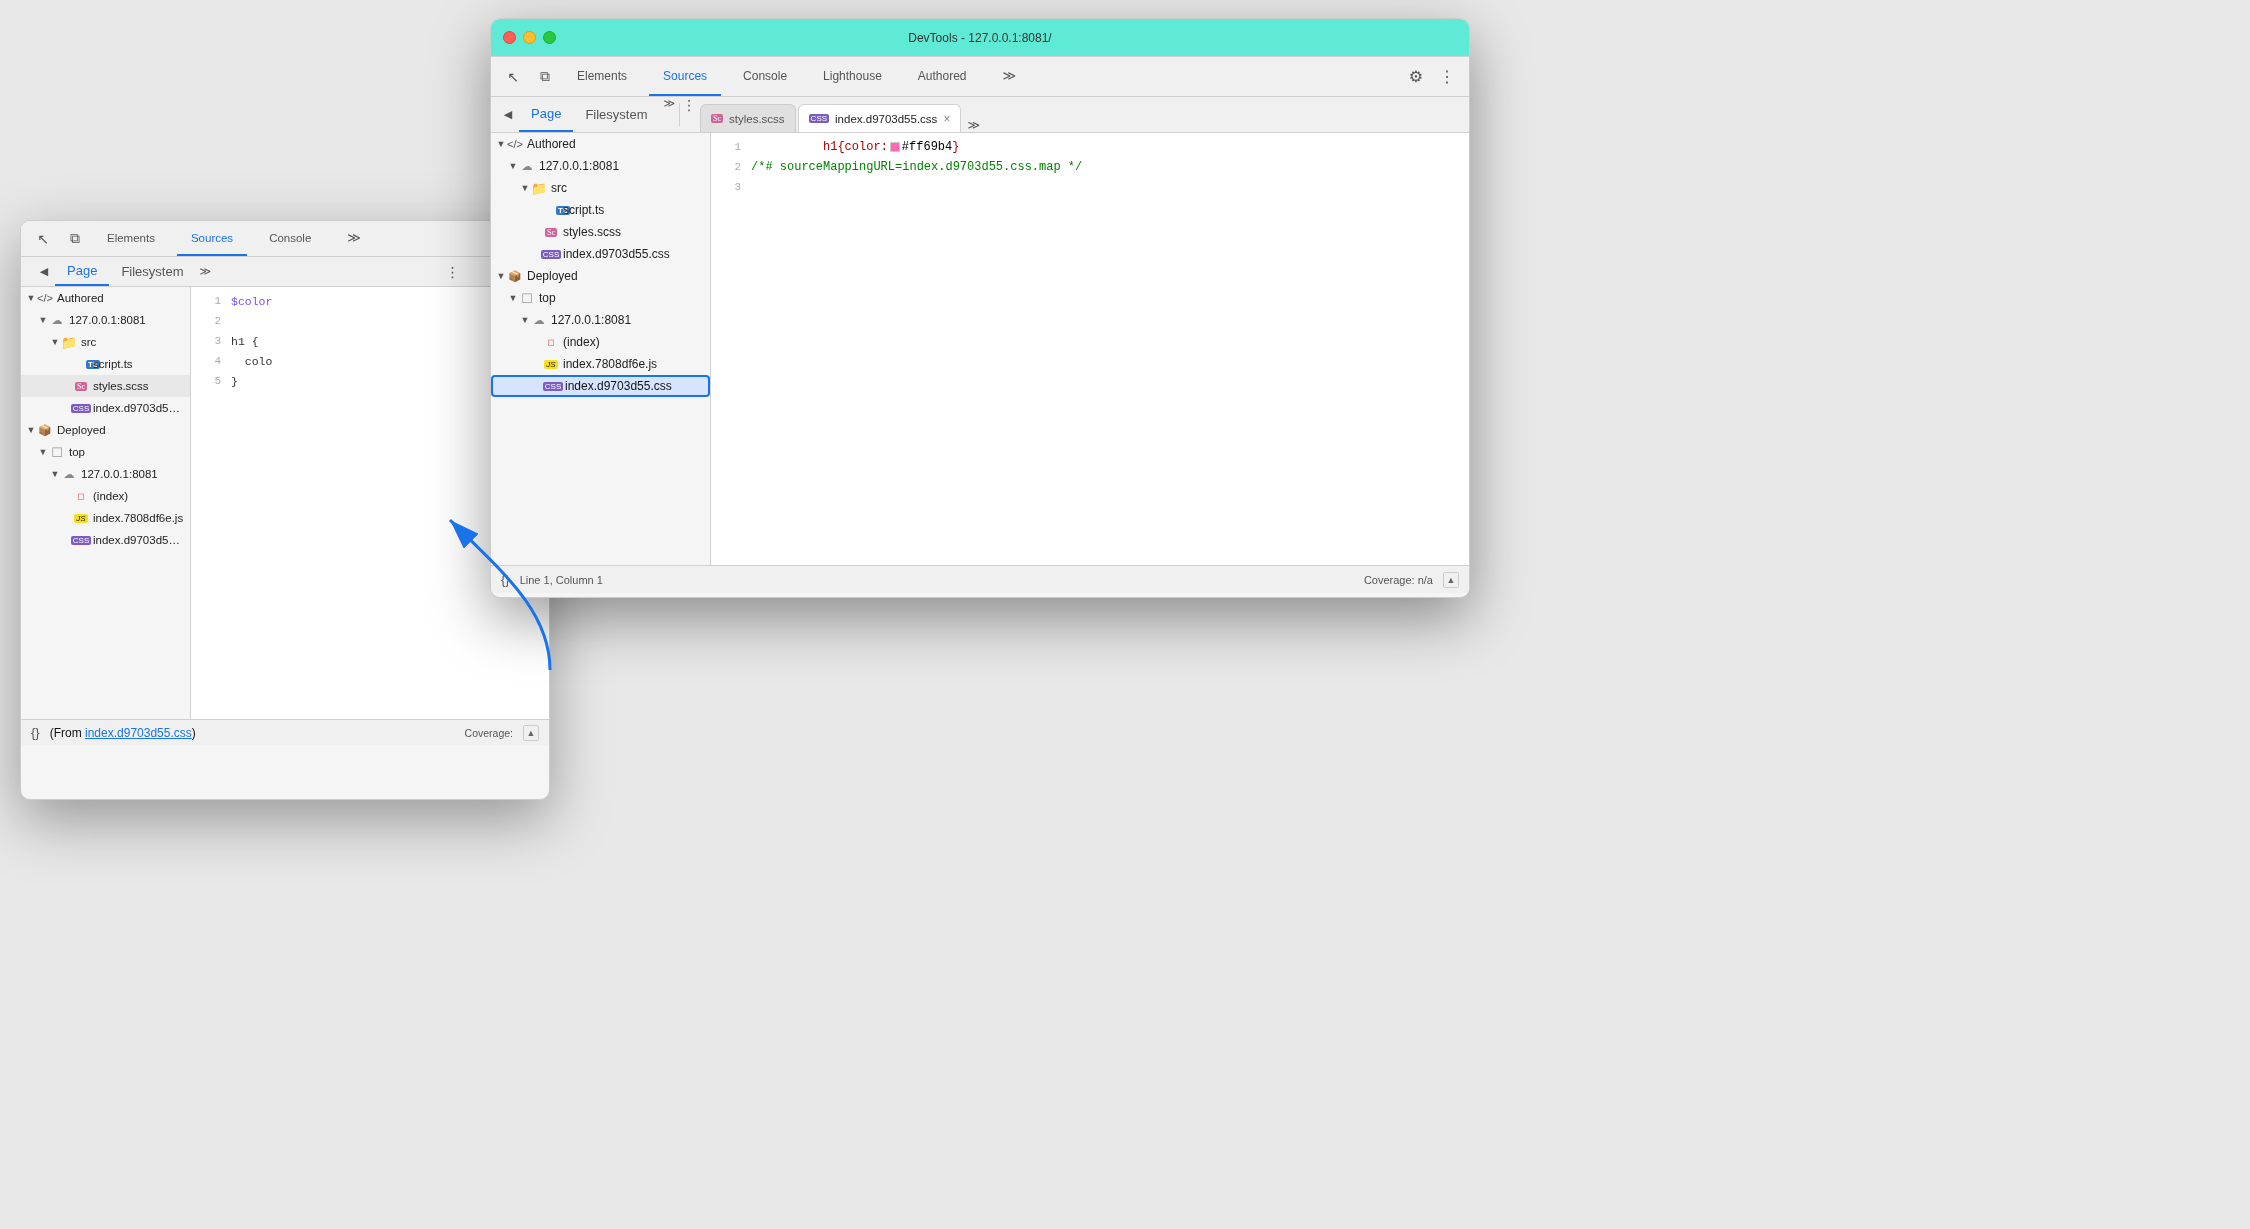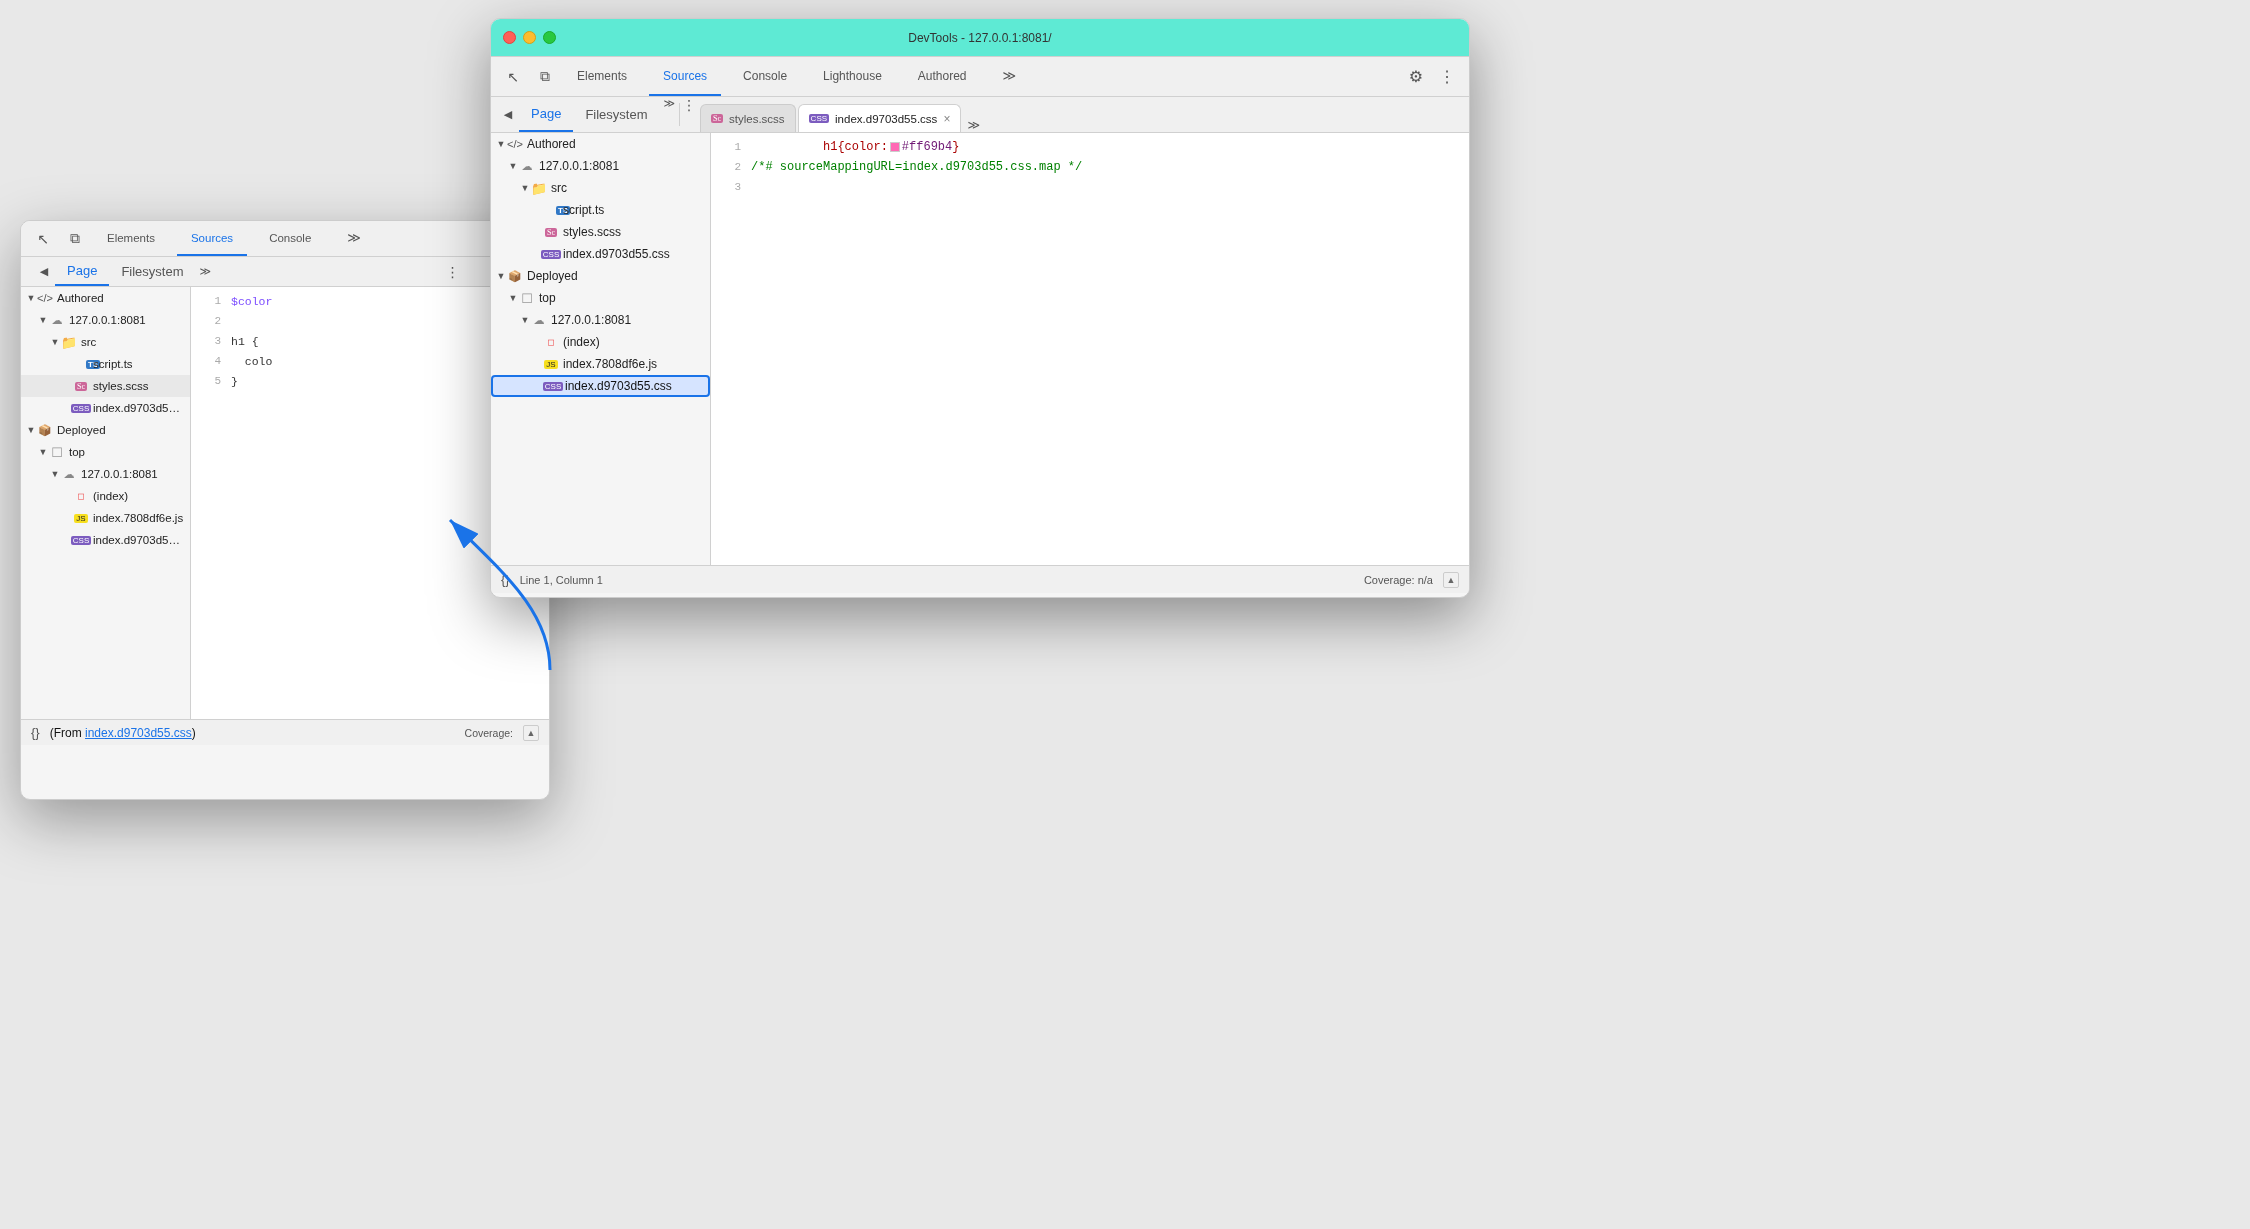"#ff69b4" span { color: #701a75 -> #000000 }
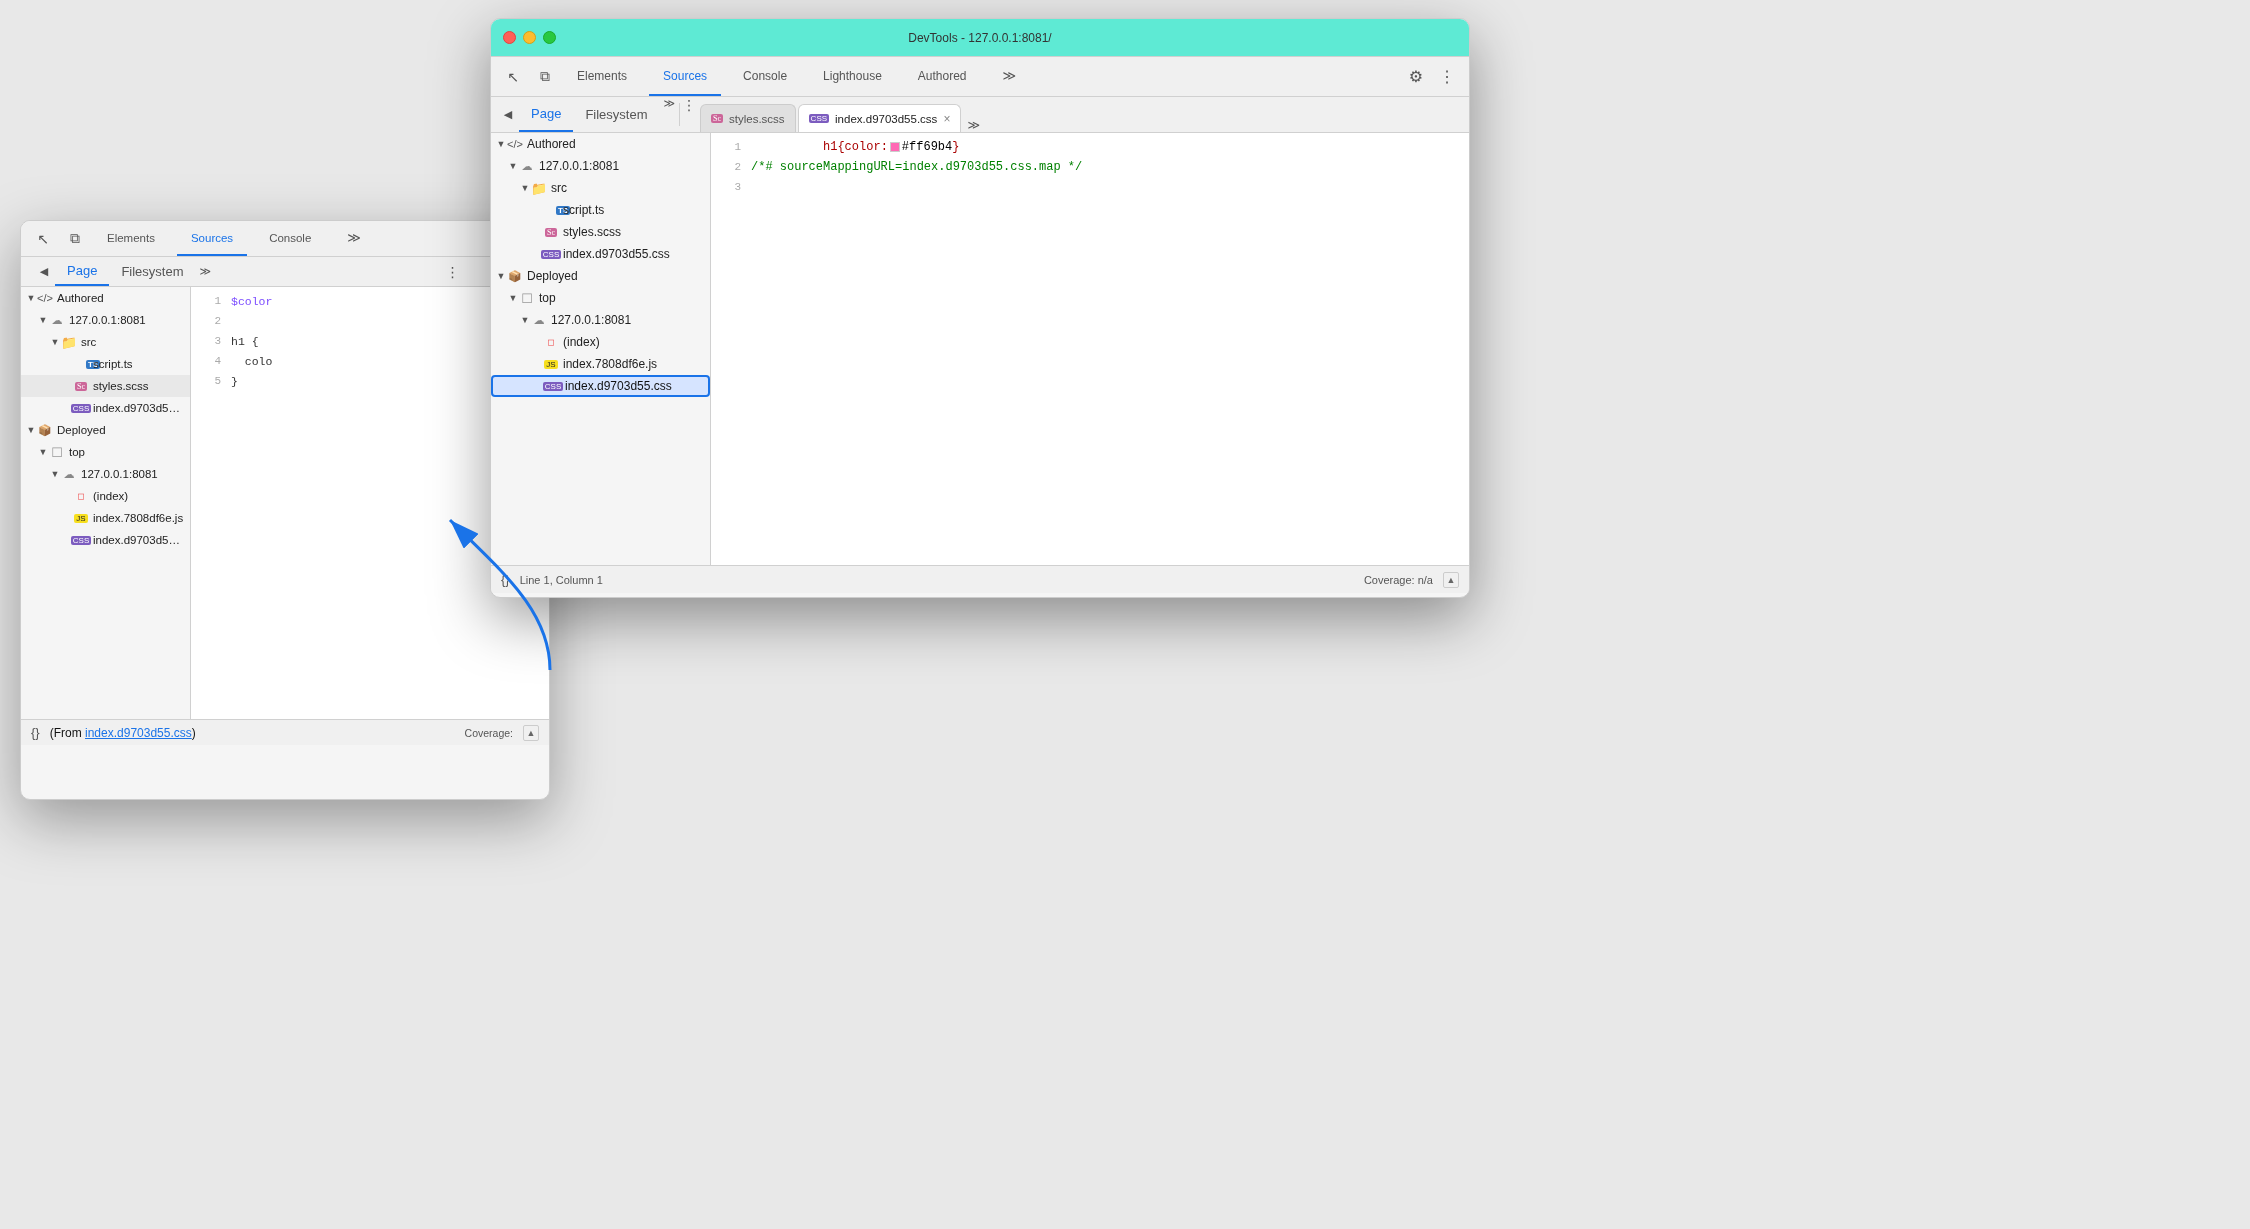"JS" .icon-js { font-style: none -> italic }
